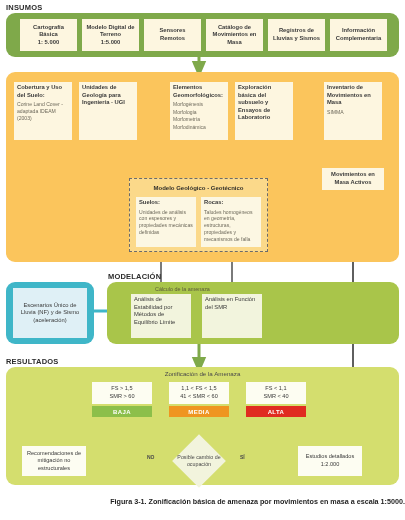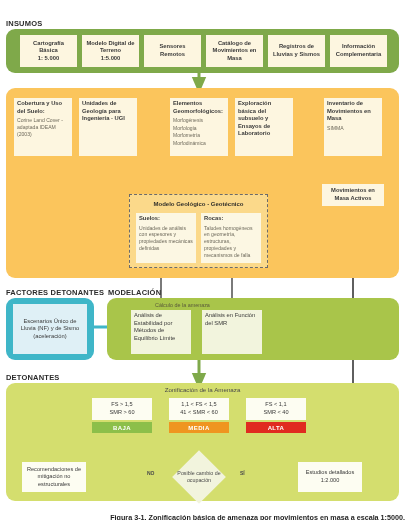"INSUMOS" .stage { top: 16px -> 0 }
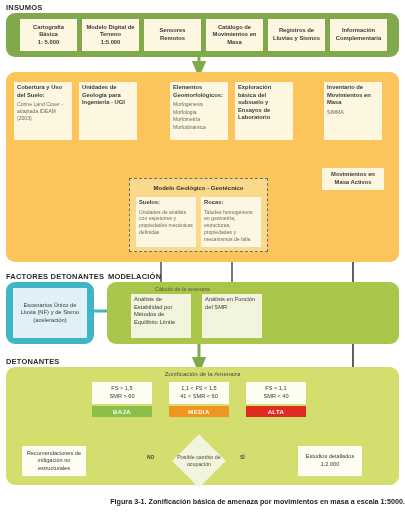"FACTORES DETONANTES" div.sect-label { html: <div>FACTORES DETONANTES</div> -> none }
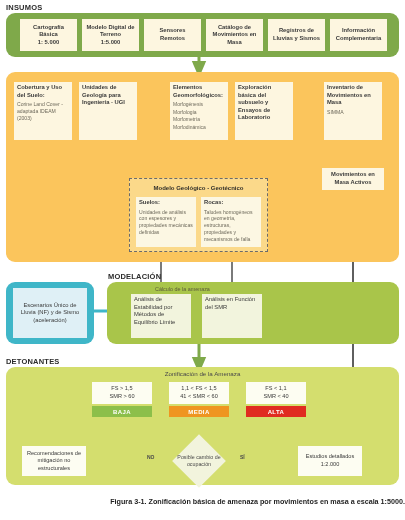"DETONANTES" div.sect-label { text: DETONANTES -> RESULTADOS }
